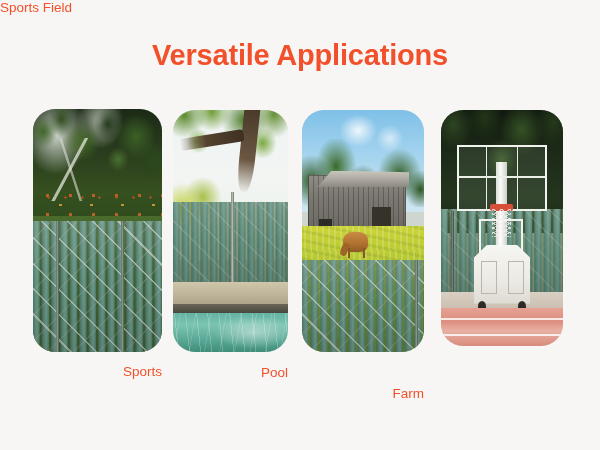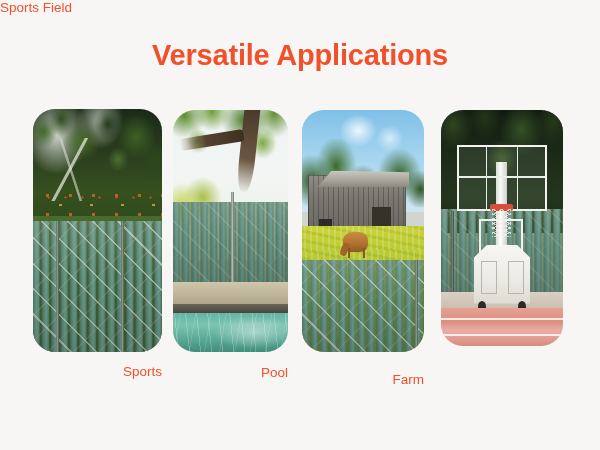"Farm" #cap-farm { top: 372px -> 386px }
